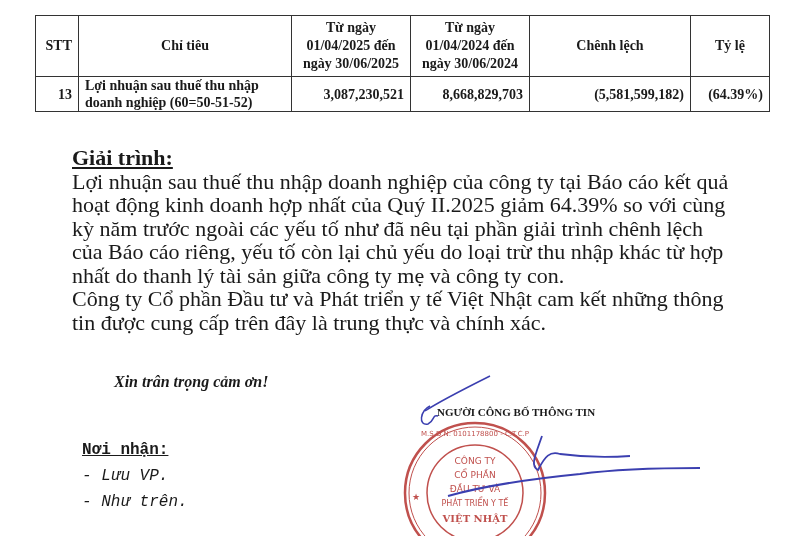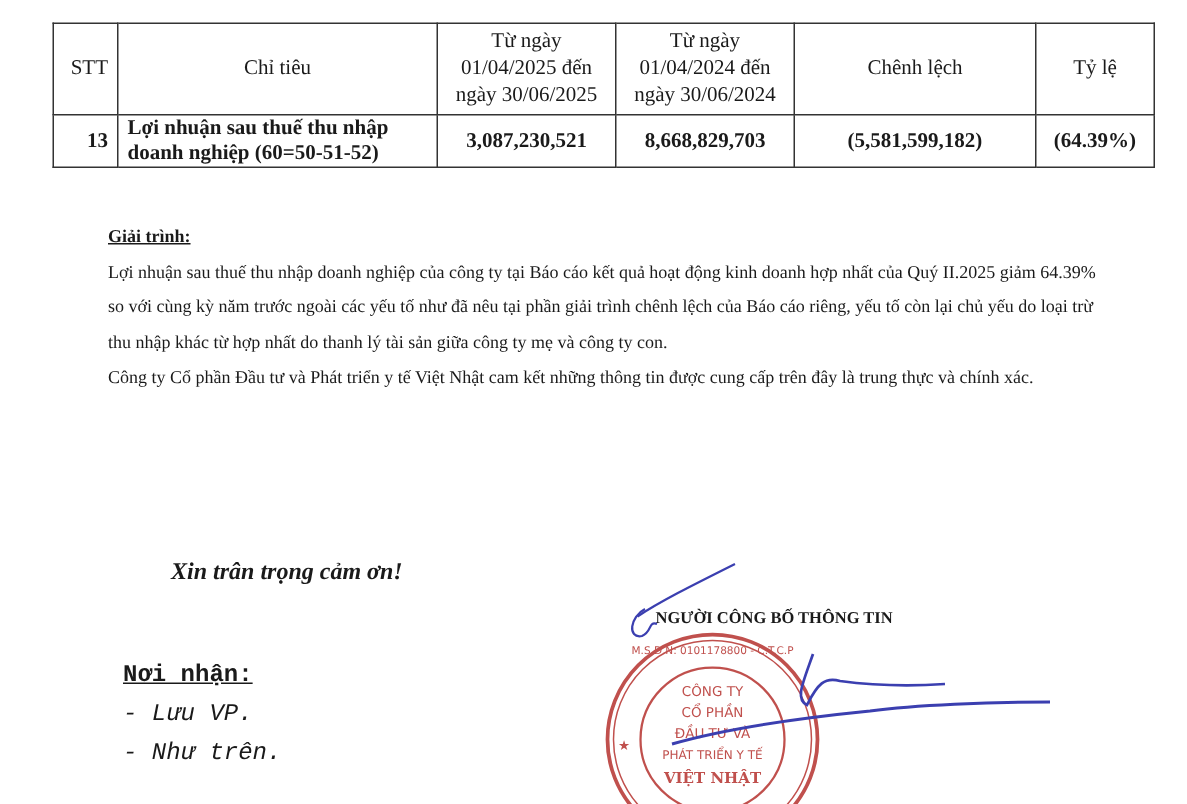"Từ ngày" .tbl th { font-weight: normal -> bold }
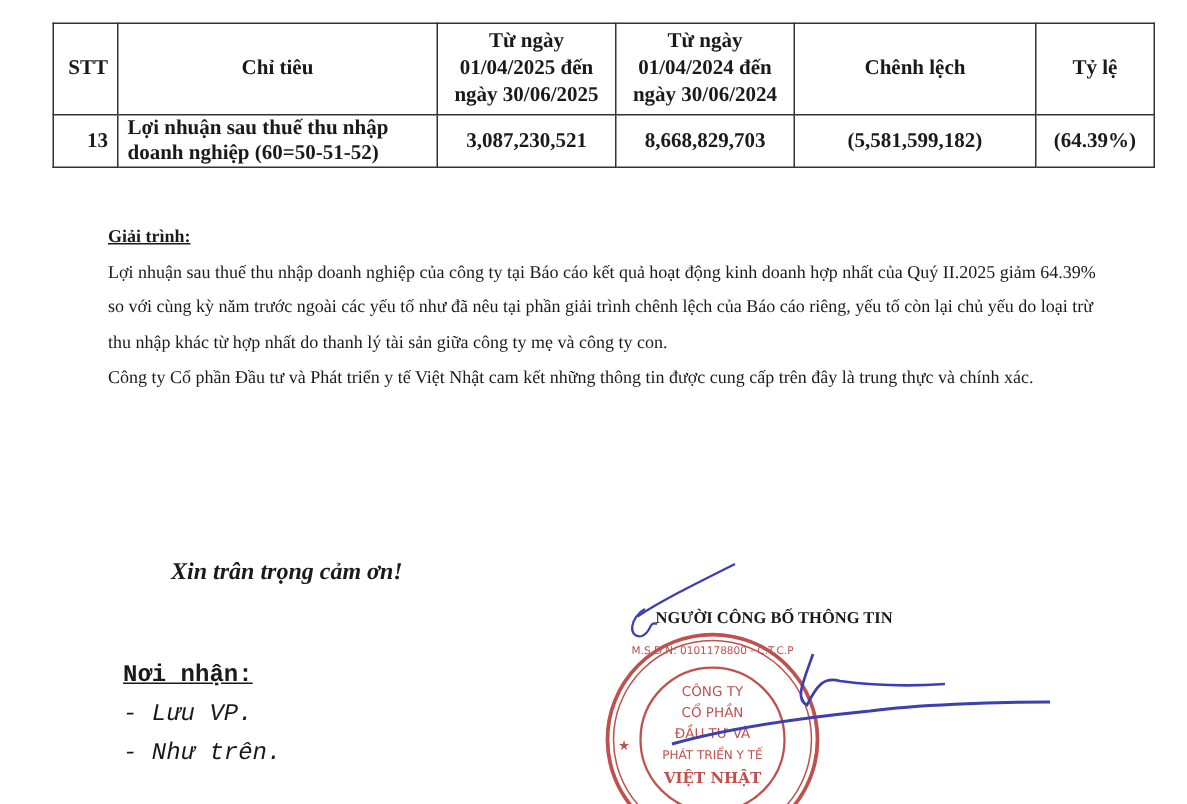"3,087,230,521" .num { text-align: center -> right }
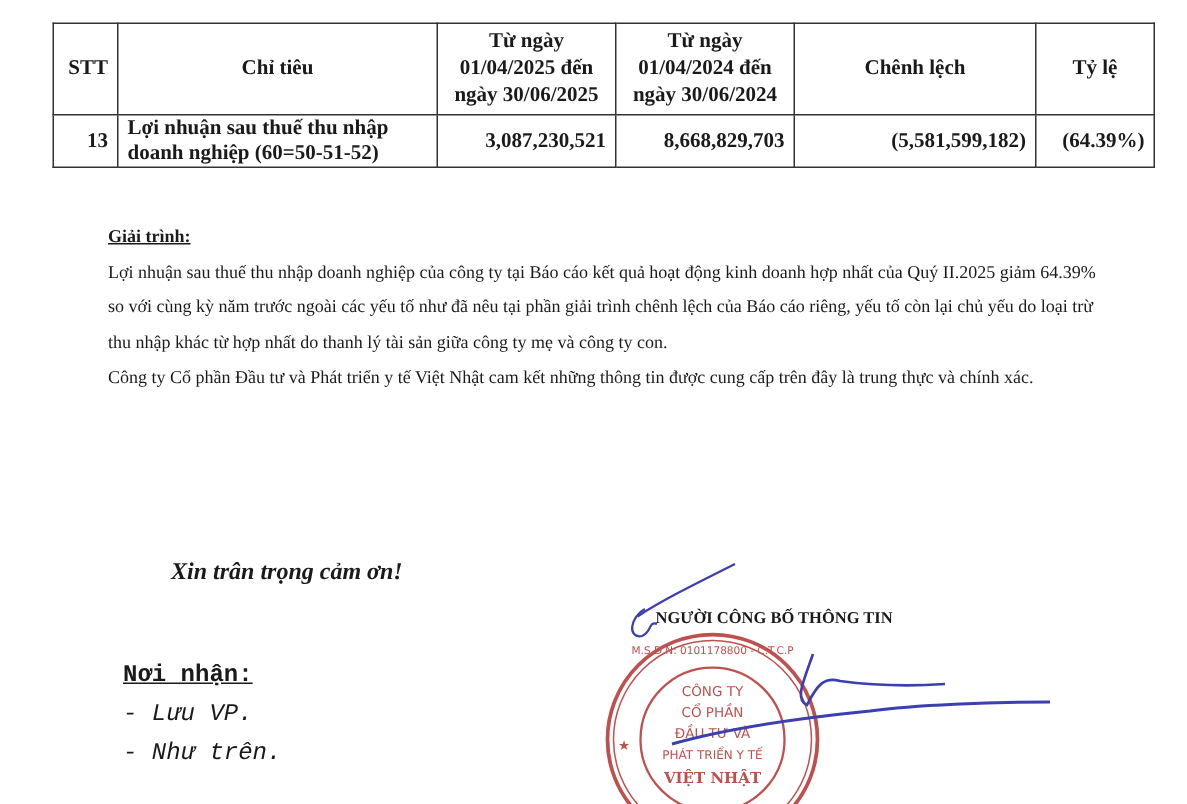"Giải trình:" .body { font-size: 12px -> 22px }
